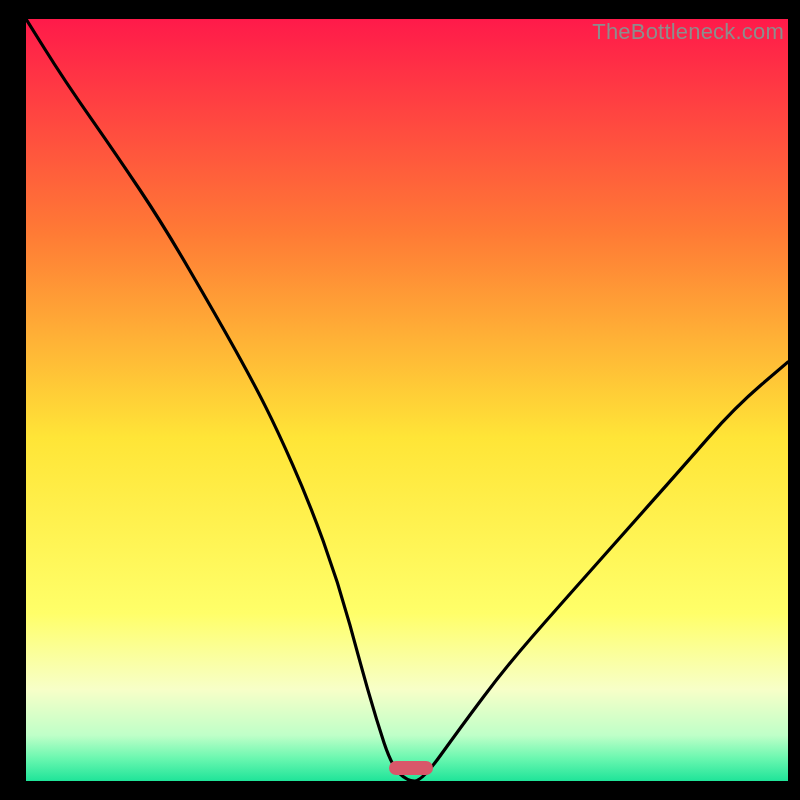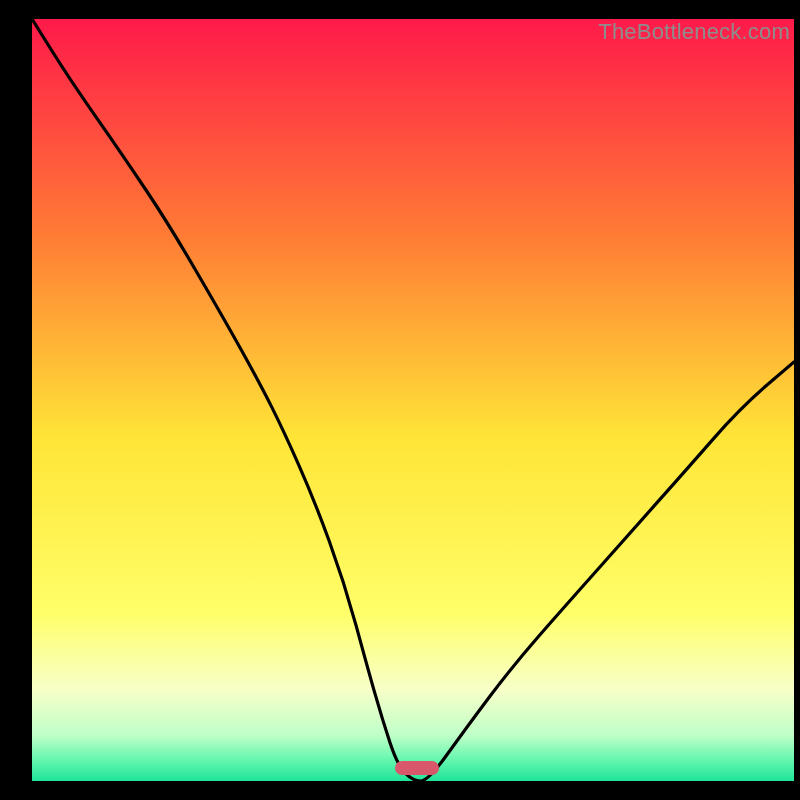"TheBottleneck.com" .frame { left: 32px -> 26px }
